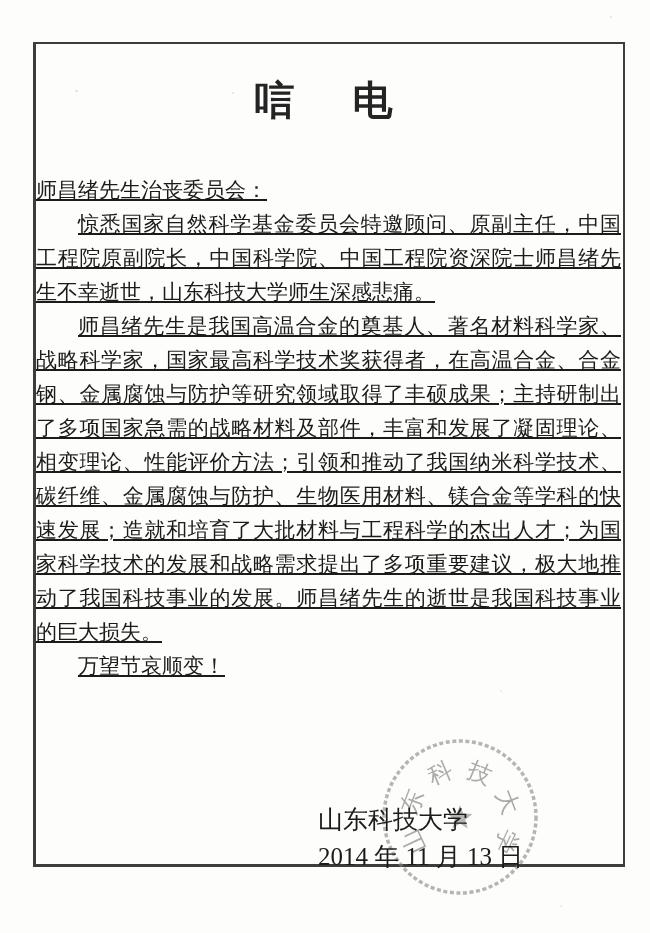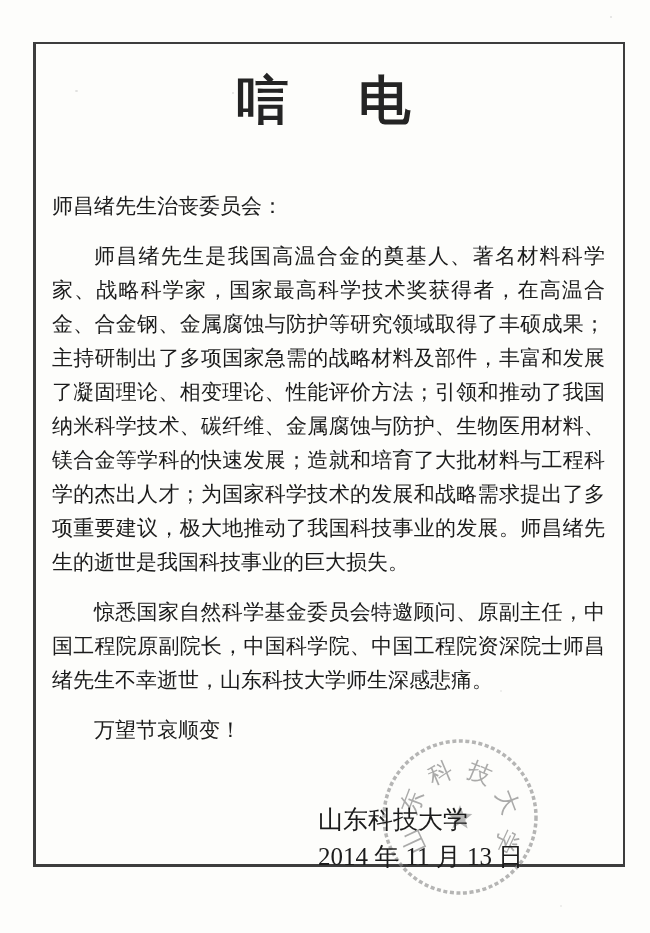"唁 电" .title { font-size: 52px -> 40px }
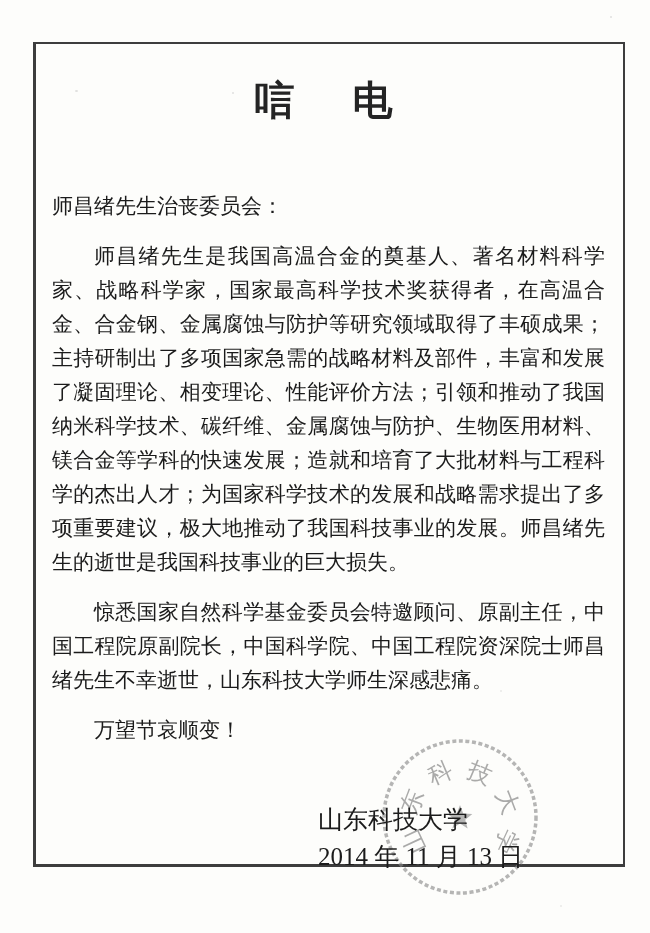"师昌绪先生治丧委员会：" .letter-body p { margin: 16px -> 0; text-decoration: none -> underline }
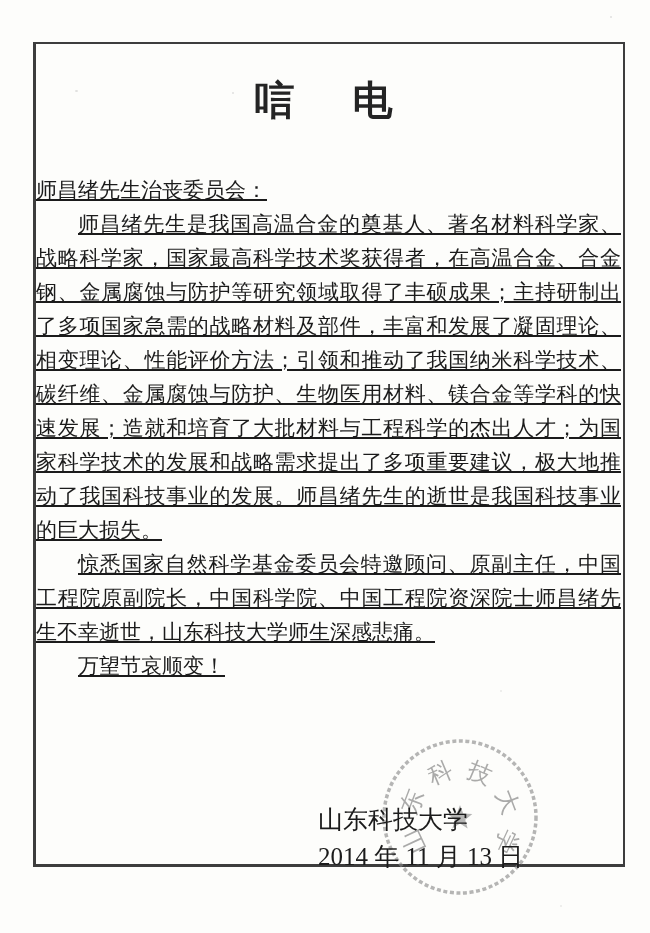"师昌绪先生是我国高温合金的奠基人、著名材料科学家、战略科学家，国家最高科学技术奖" p.para { order: before "惊悉国家自然科学基金委员会特邀顾问、原副主任，中国工程院原副院长，中国科学院、中" -> after "惊悉国家自然科学基金委员会特邀顾问、原副主任，中国工程院原副院长，中国科学院、中" }
